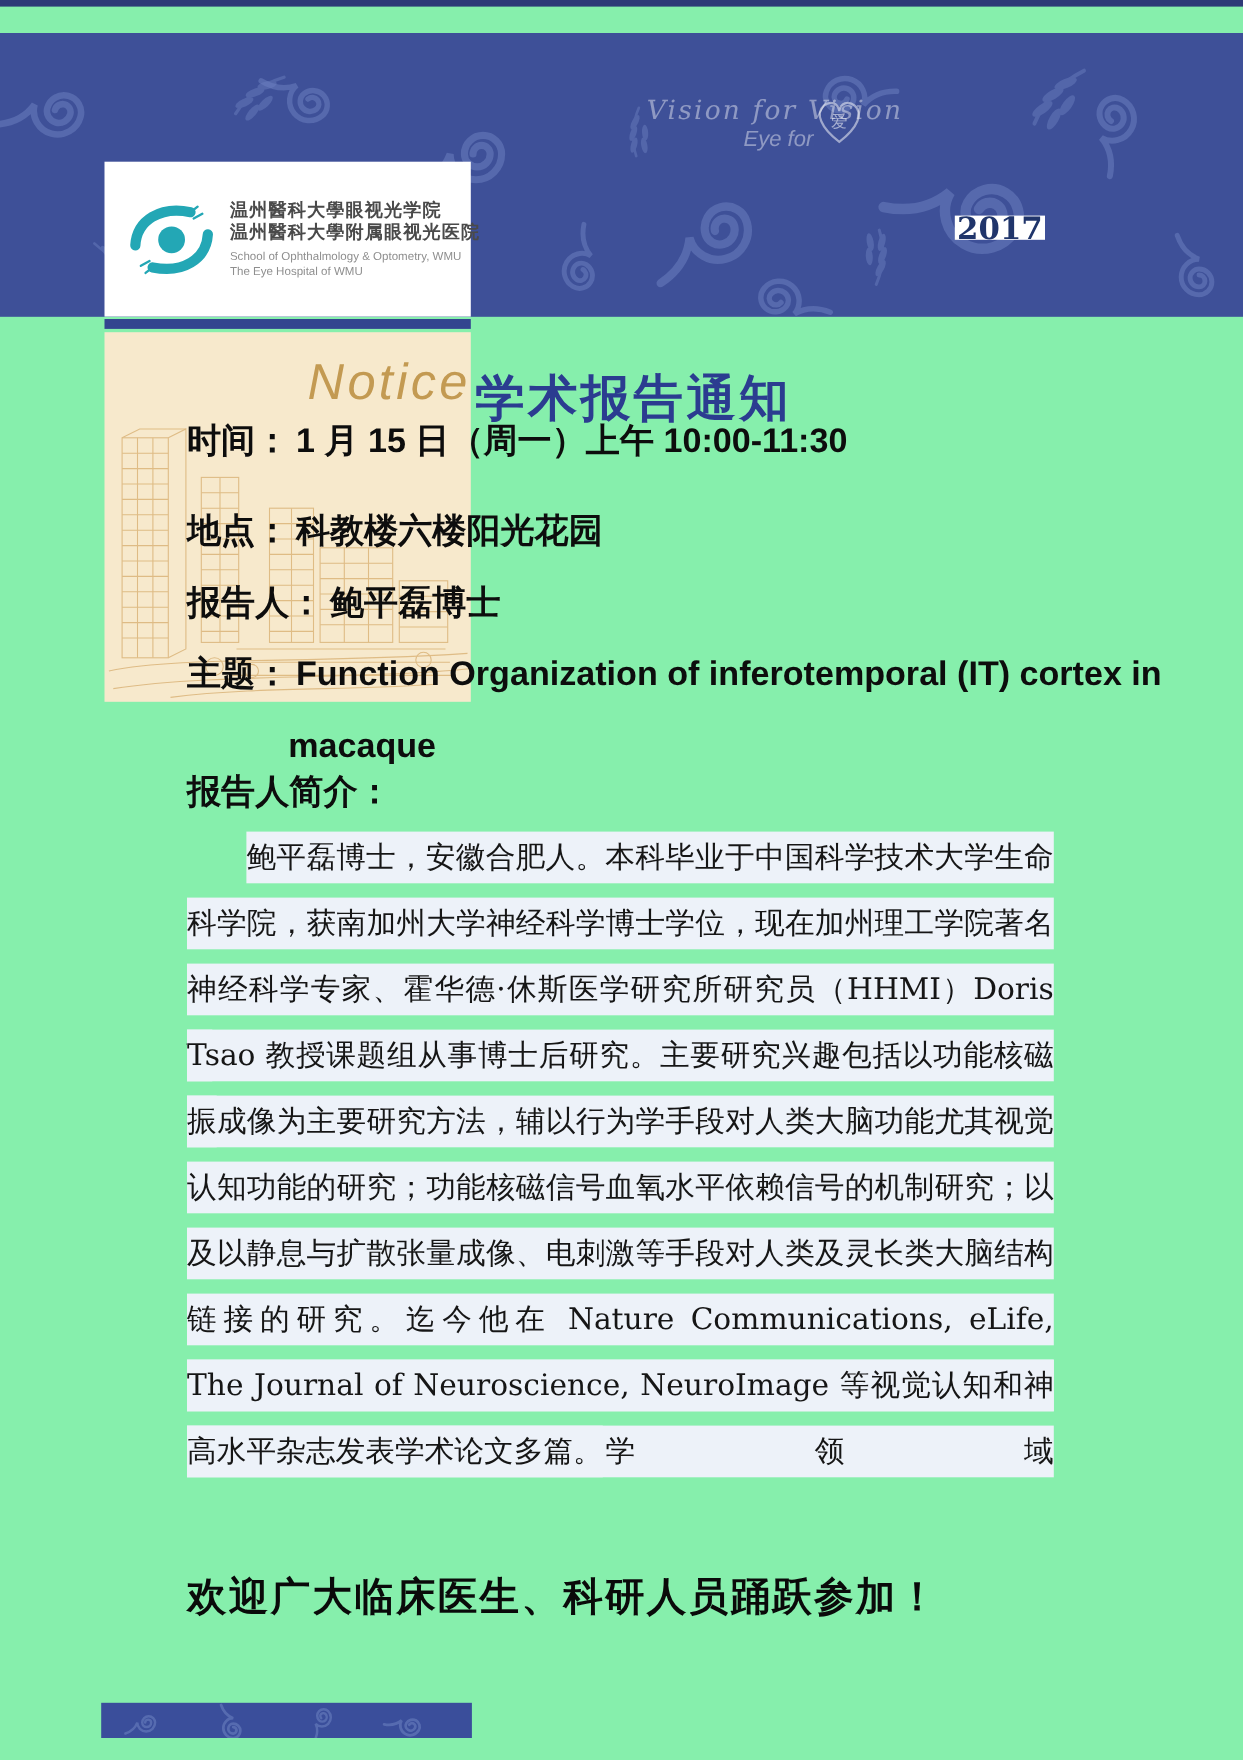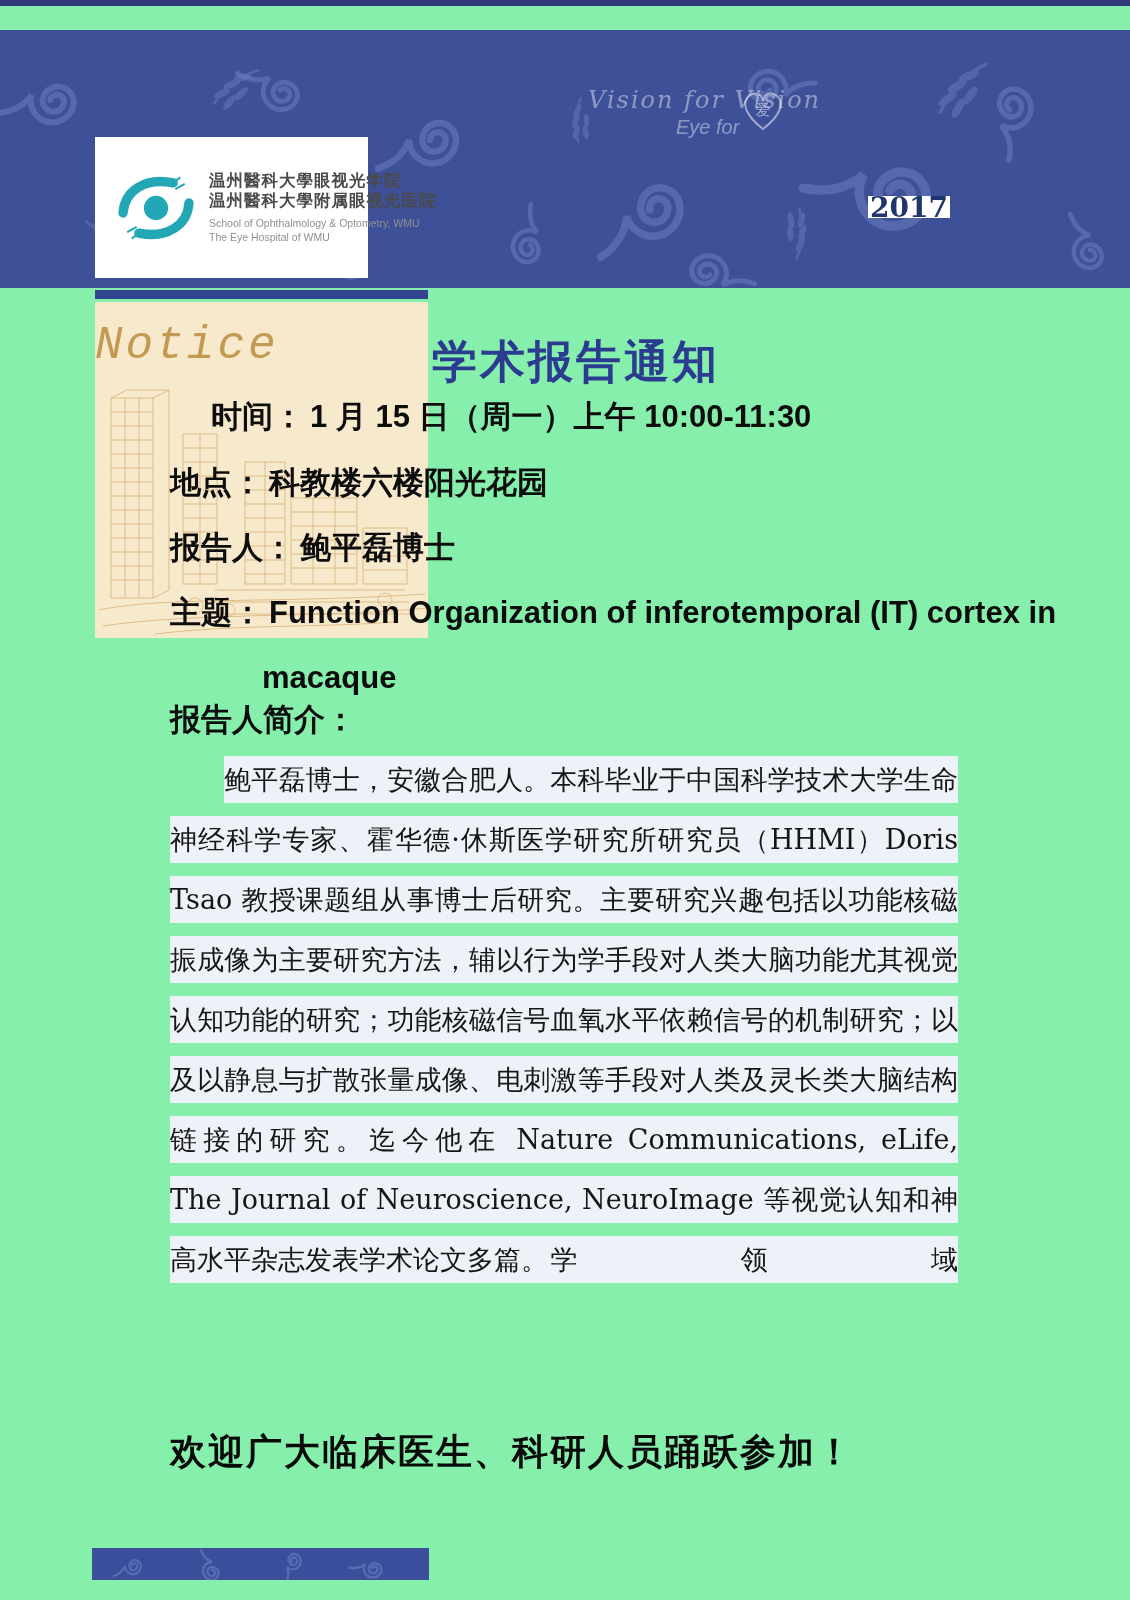"温州醫科大學眼视光学院" .logo-box { top: 107px -> 117px; width: 273px -> 333px }
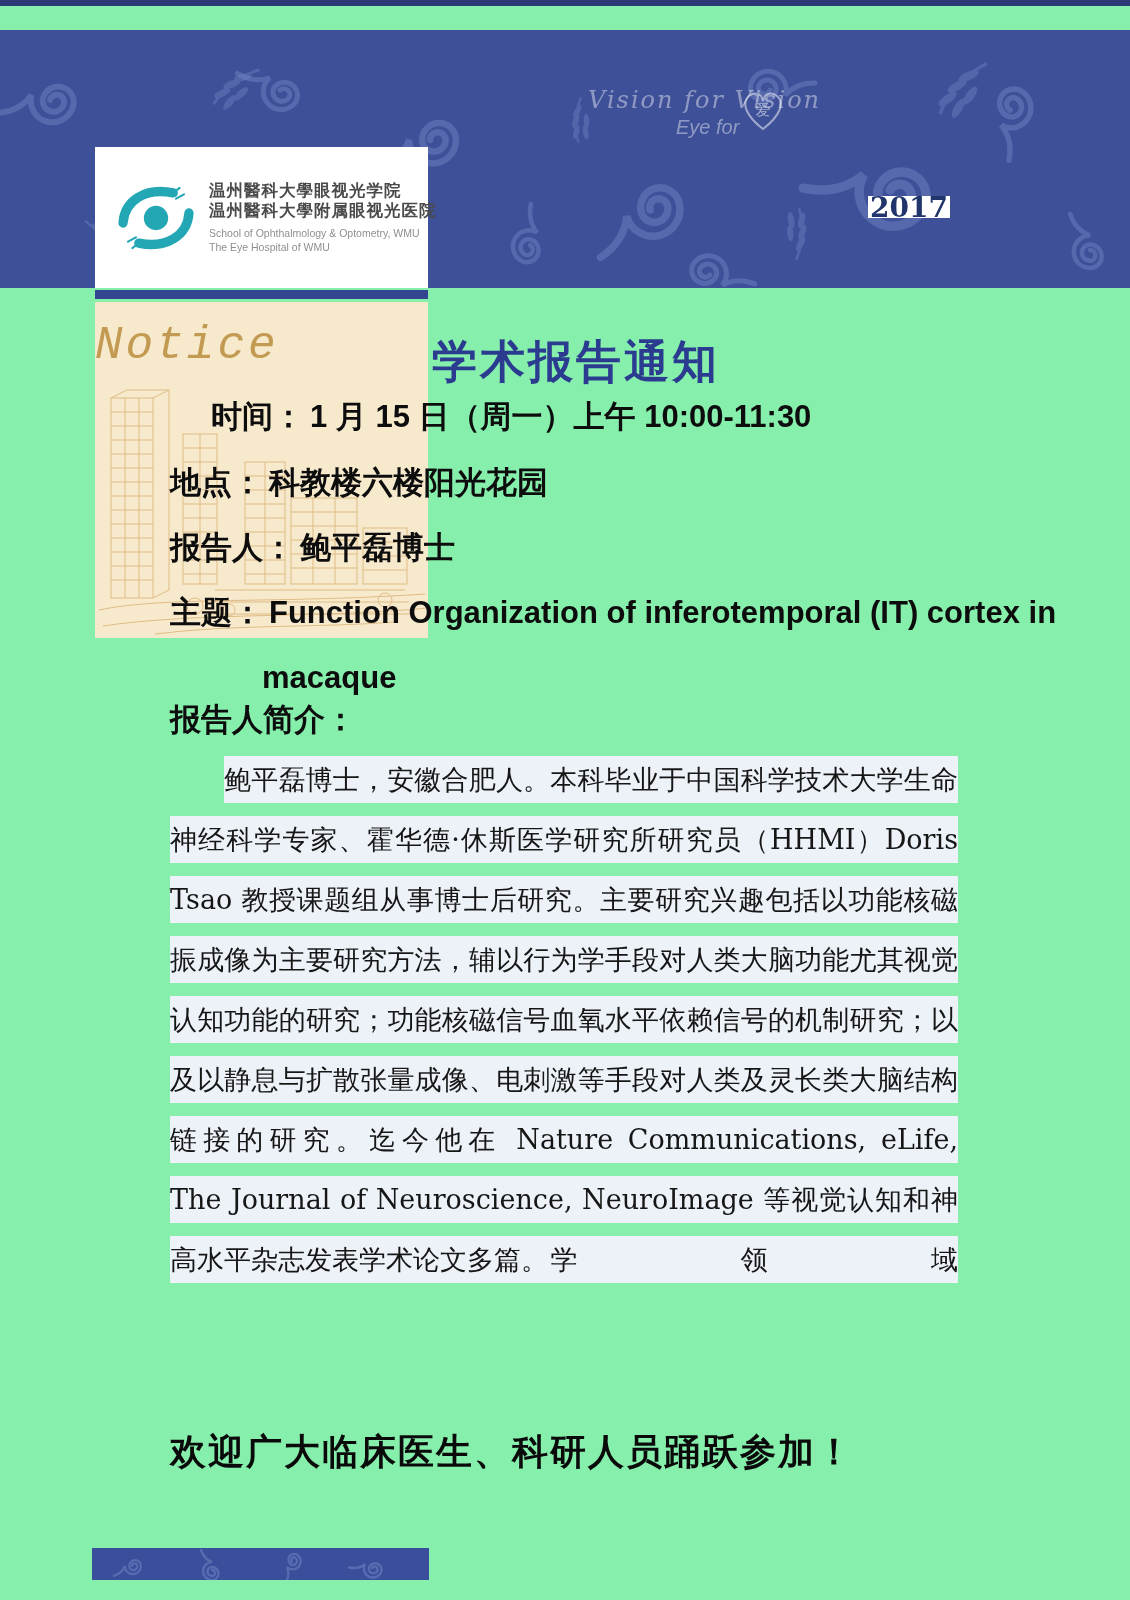"Notice" .notice-script { font-family: Liberation Mono, monospace -> Liberation Sans, sans-serif; text-align: left -> right }
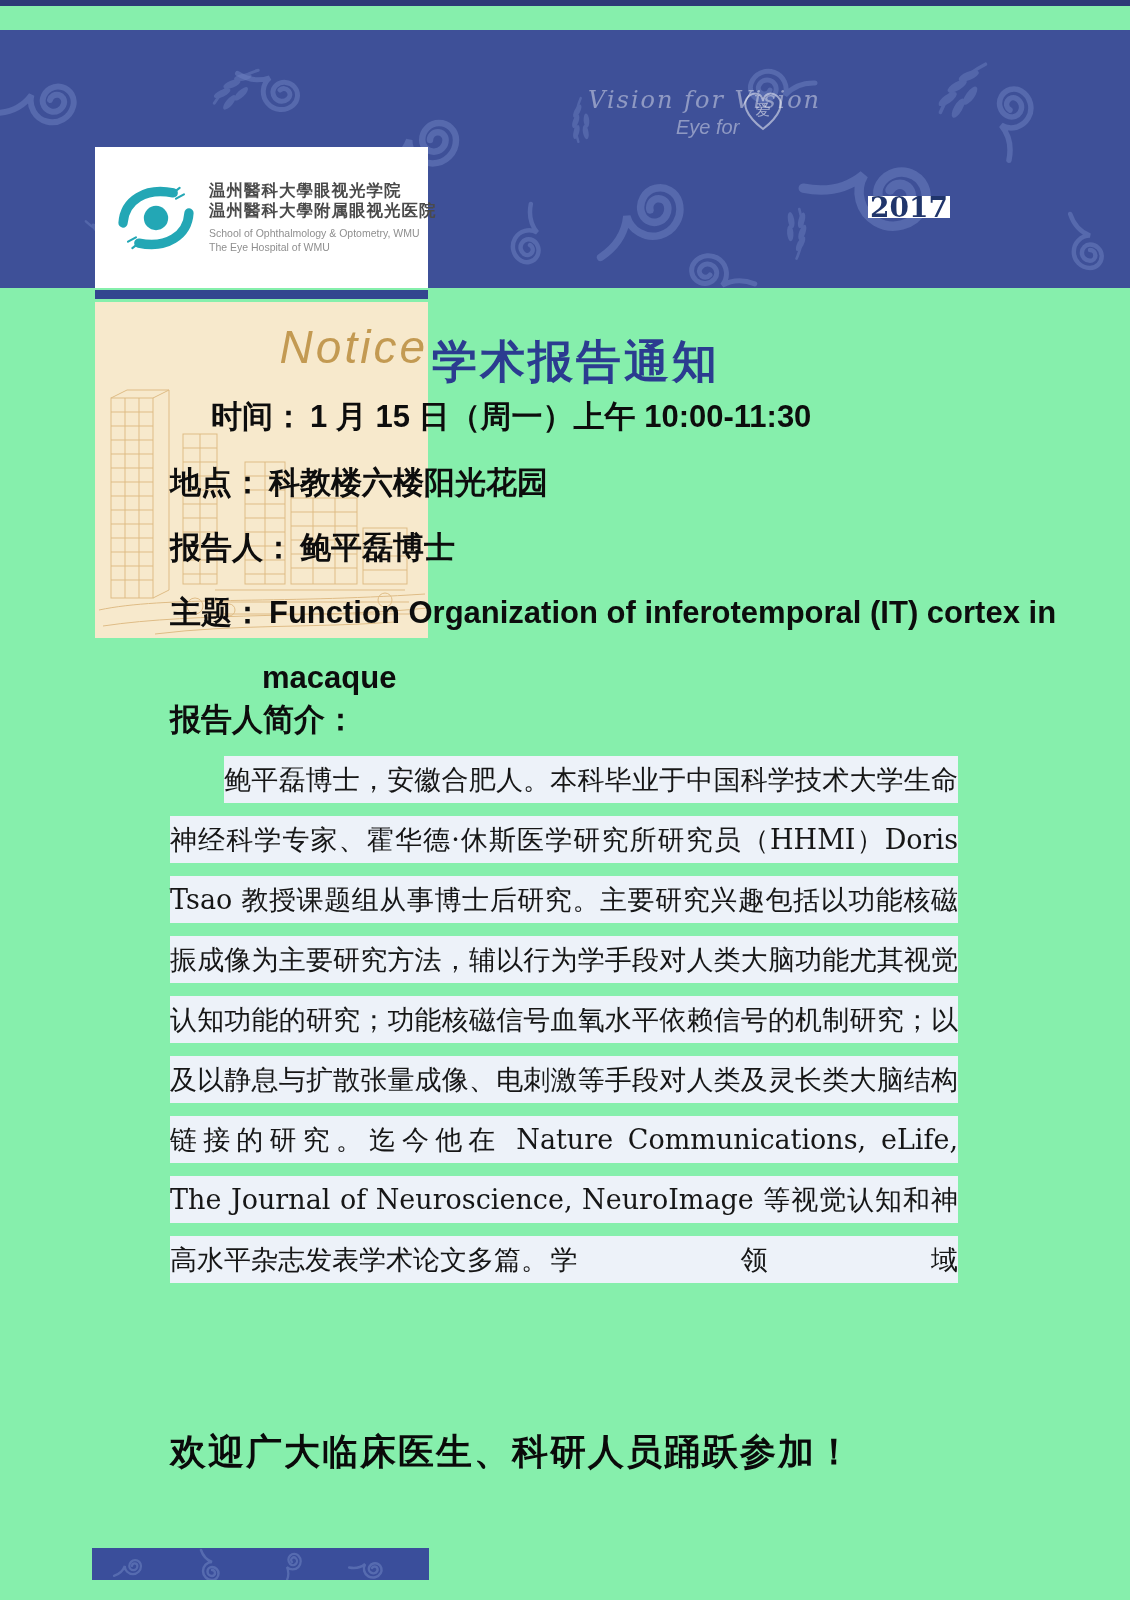"时间： 1 月 15 日（周一）上午" .d1 { padding-left: 41px -> none; top: 396px -> 380px }
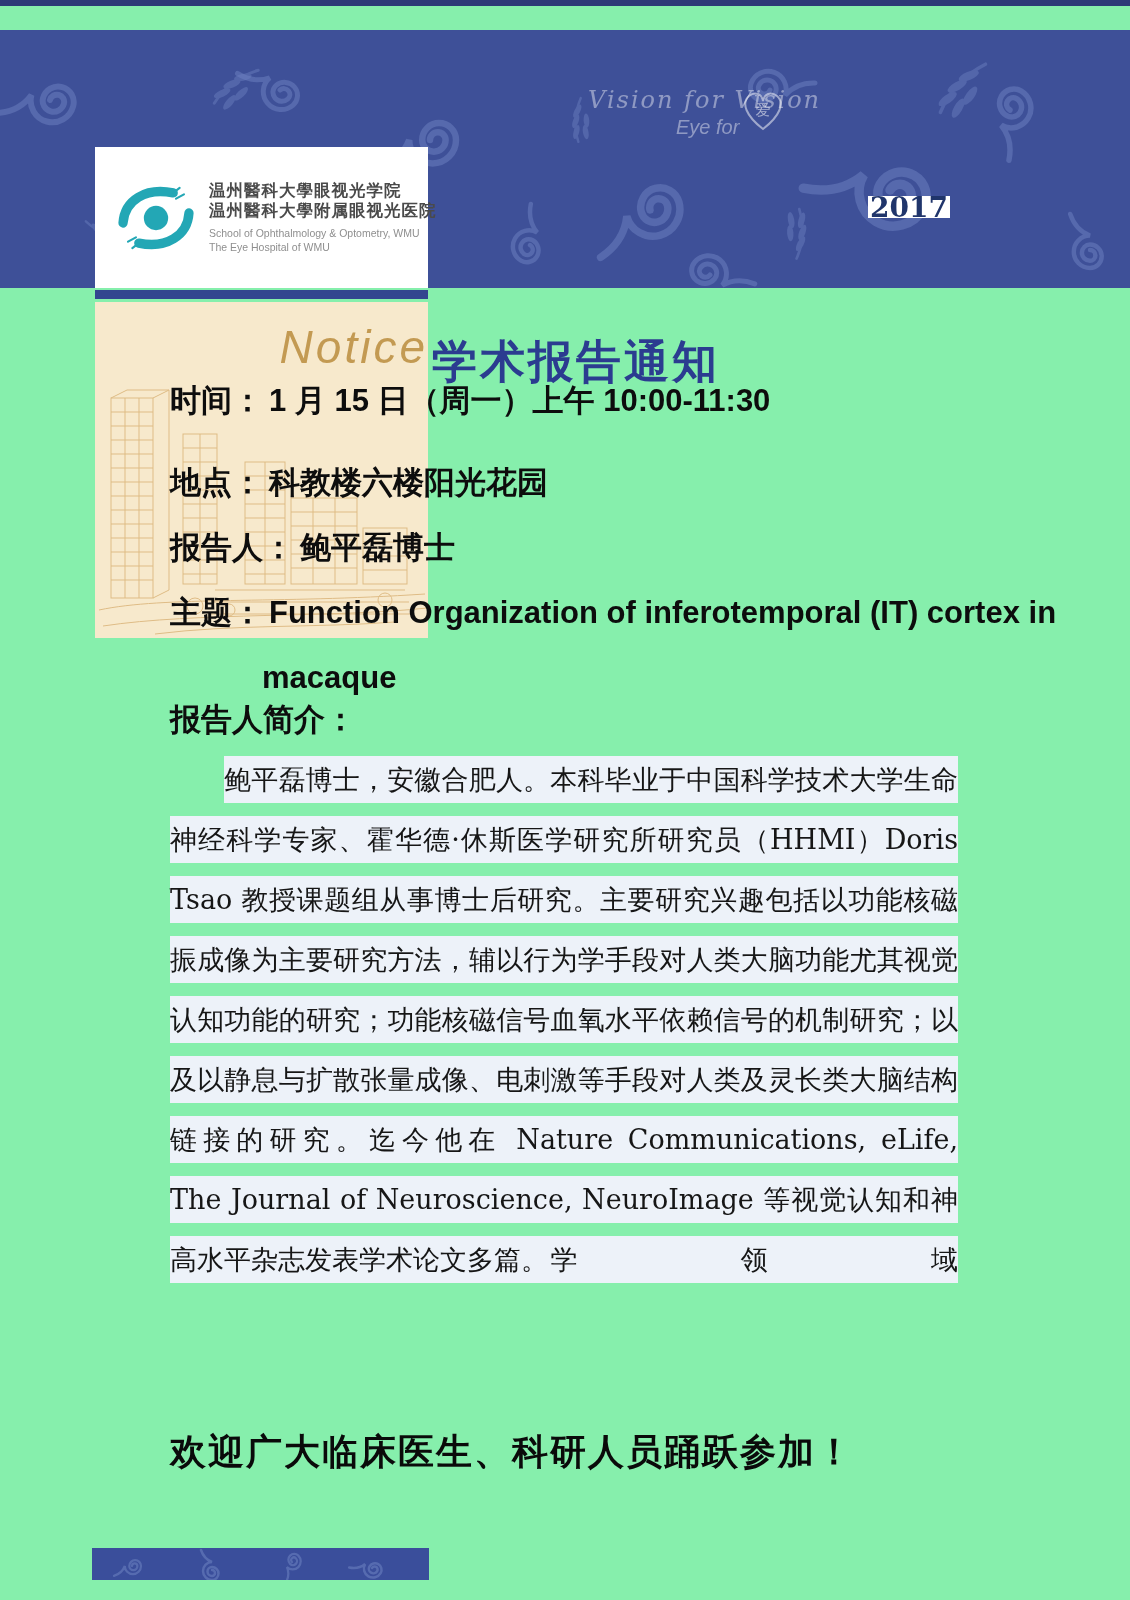"科学院，获南加州大学神经科学博士学位，现在加州理工学院著名" div.bio-line { html: none -> <div><span>科学院，获南加州大学神经科学博士学位，现在加州理工学院著名</span></div> }
